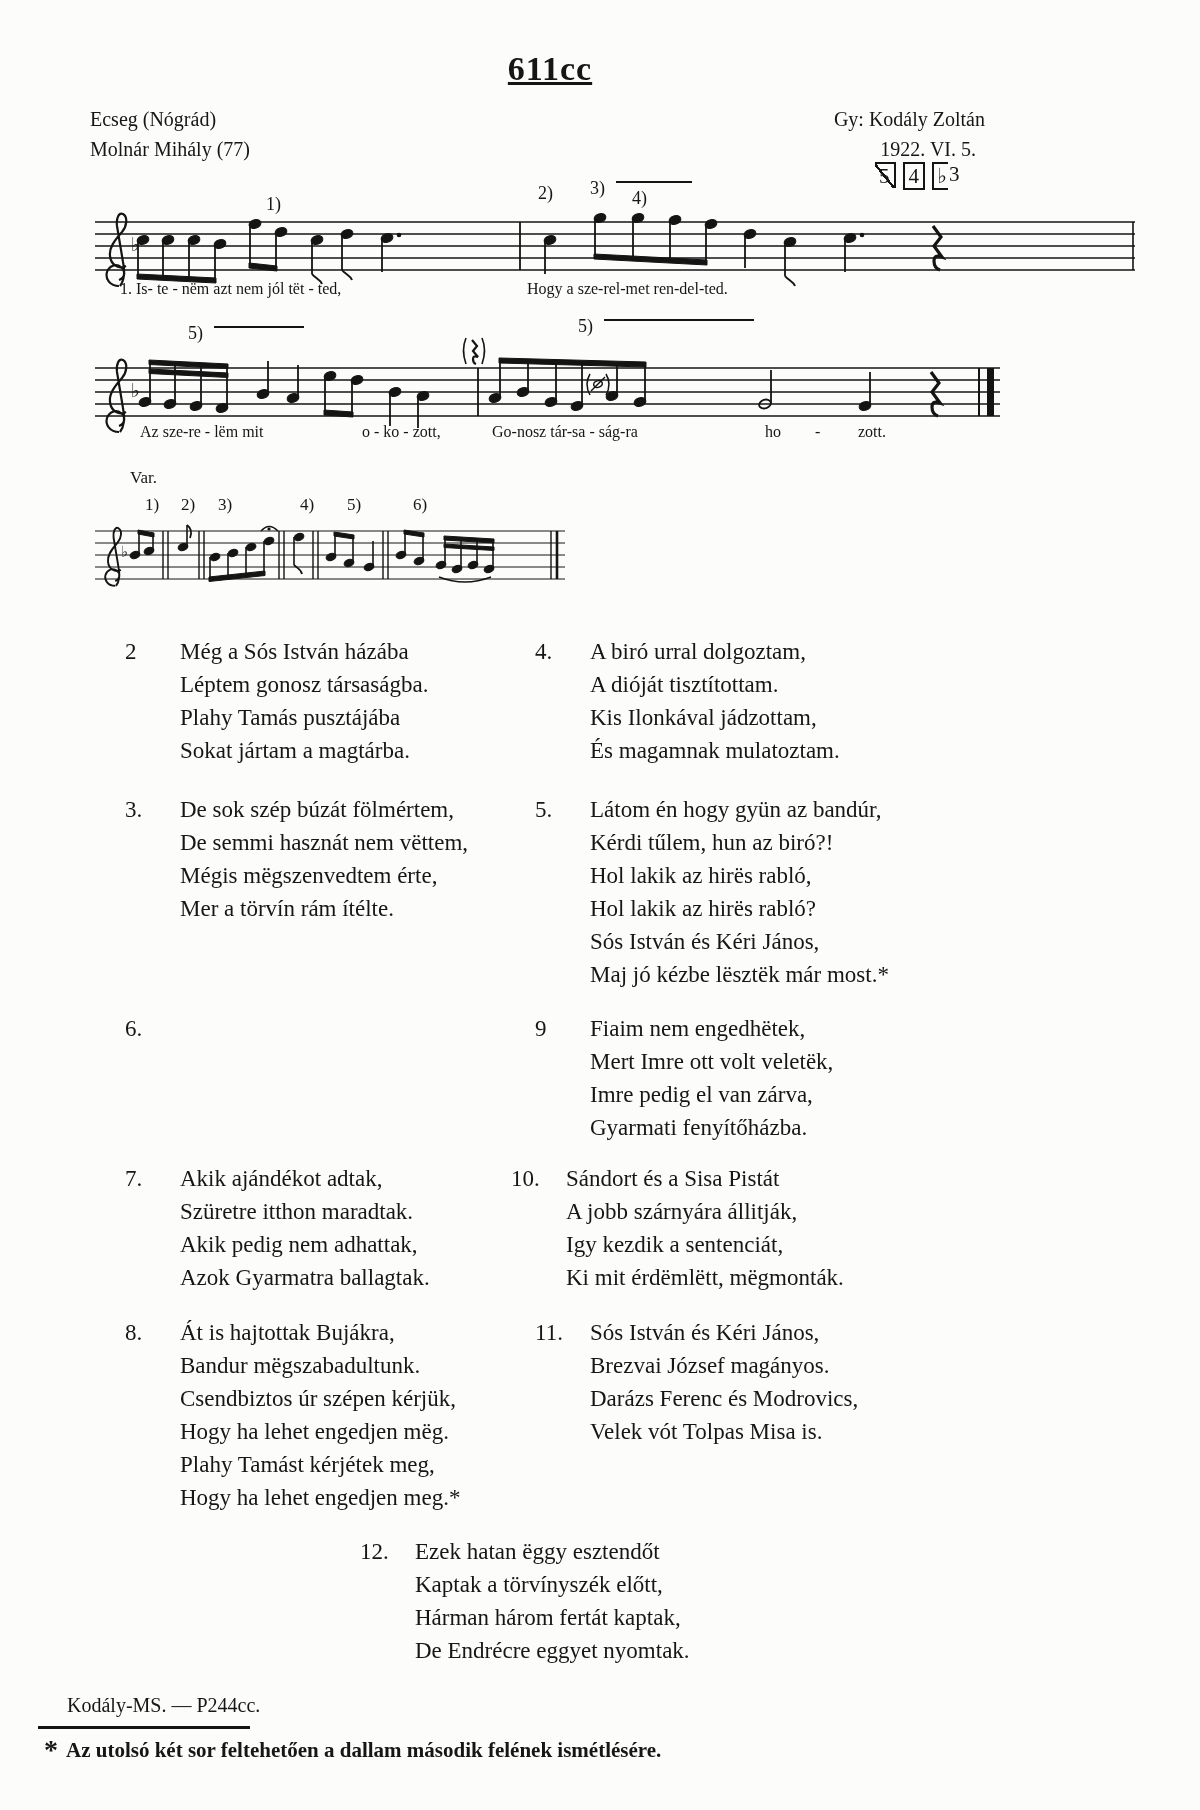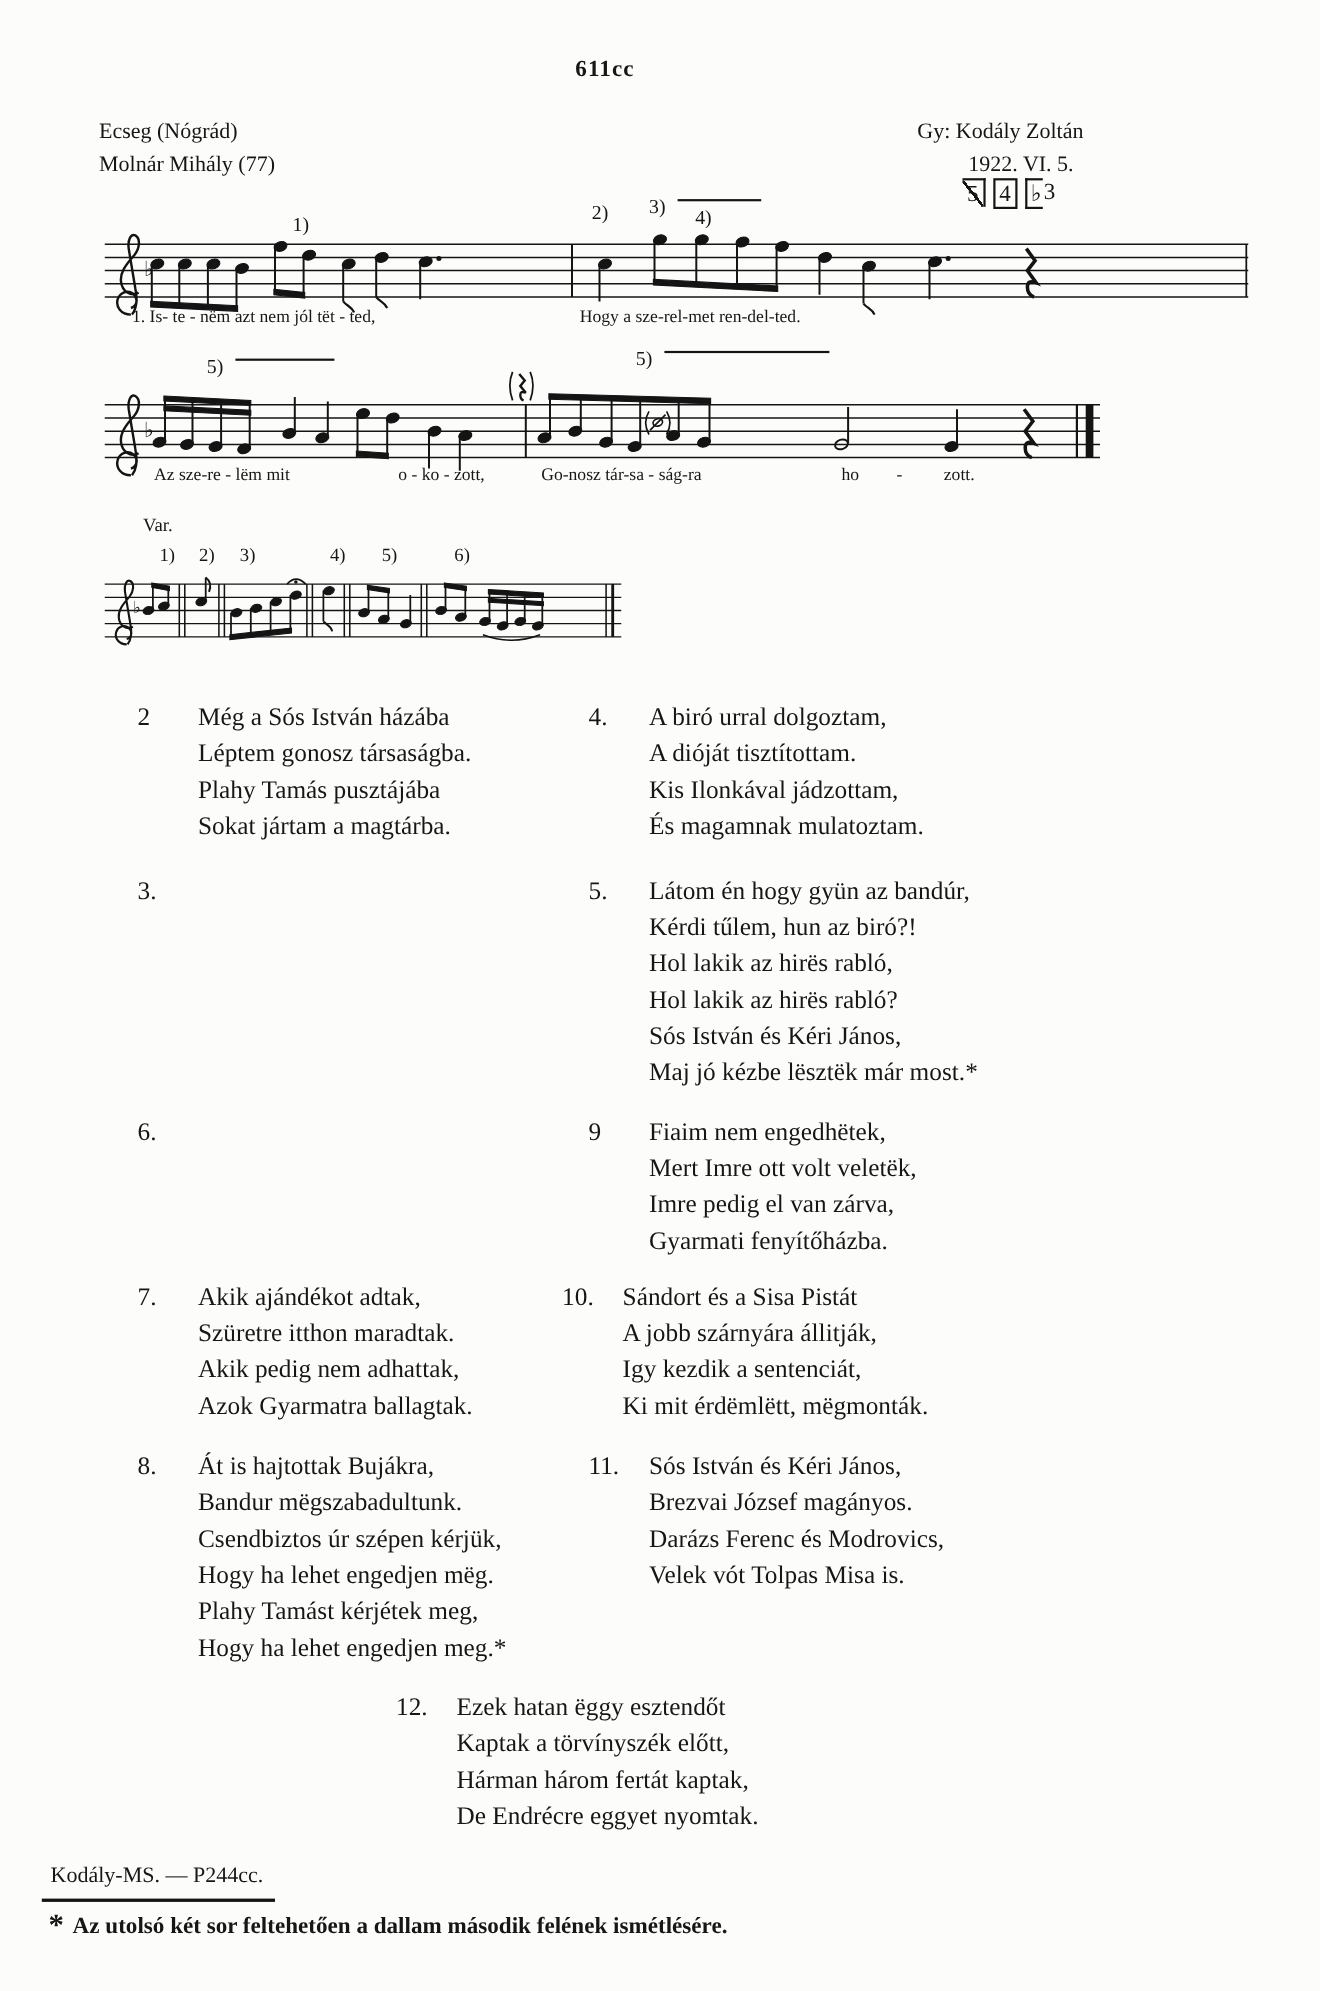"611cc" .title { font-size: 21px -> 34px; text-decoration: none -> underline }
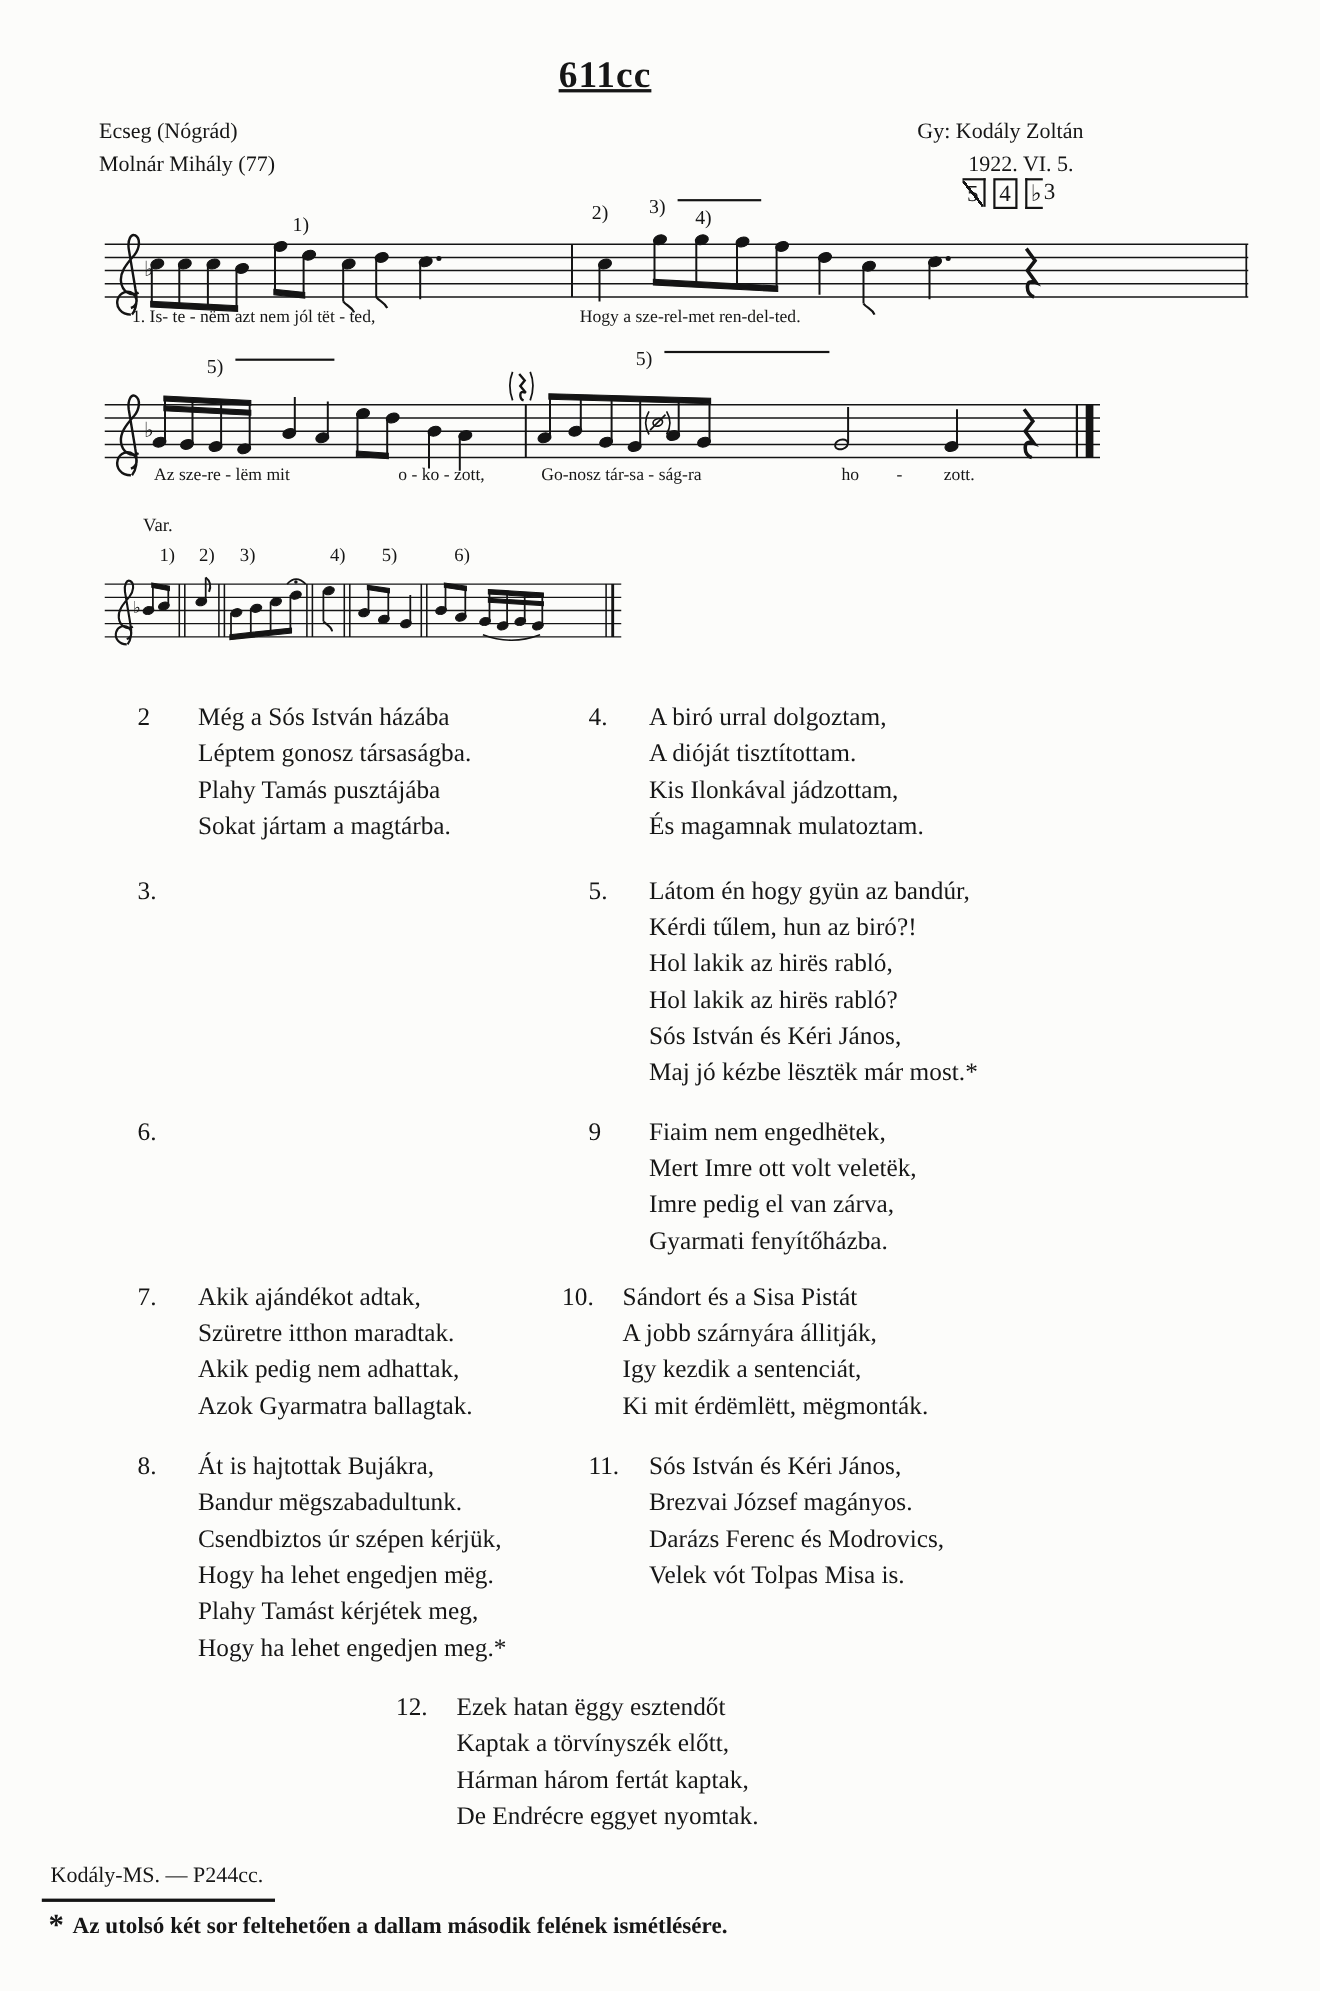"De sok szép búzát fölmértem," div { html: none -> <div> <div>De sok szép búzát fölmértem,</div> <div>De semmi hasznát nem vëttem,</div> <div>Mégis mëgszenvedtem érte,</div> <div>Mer a törvín rám ítélte.</div> </div> }
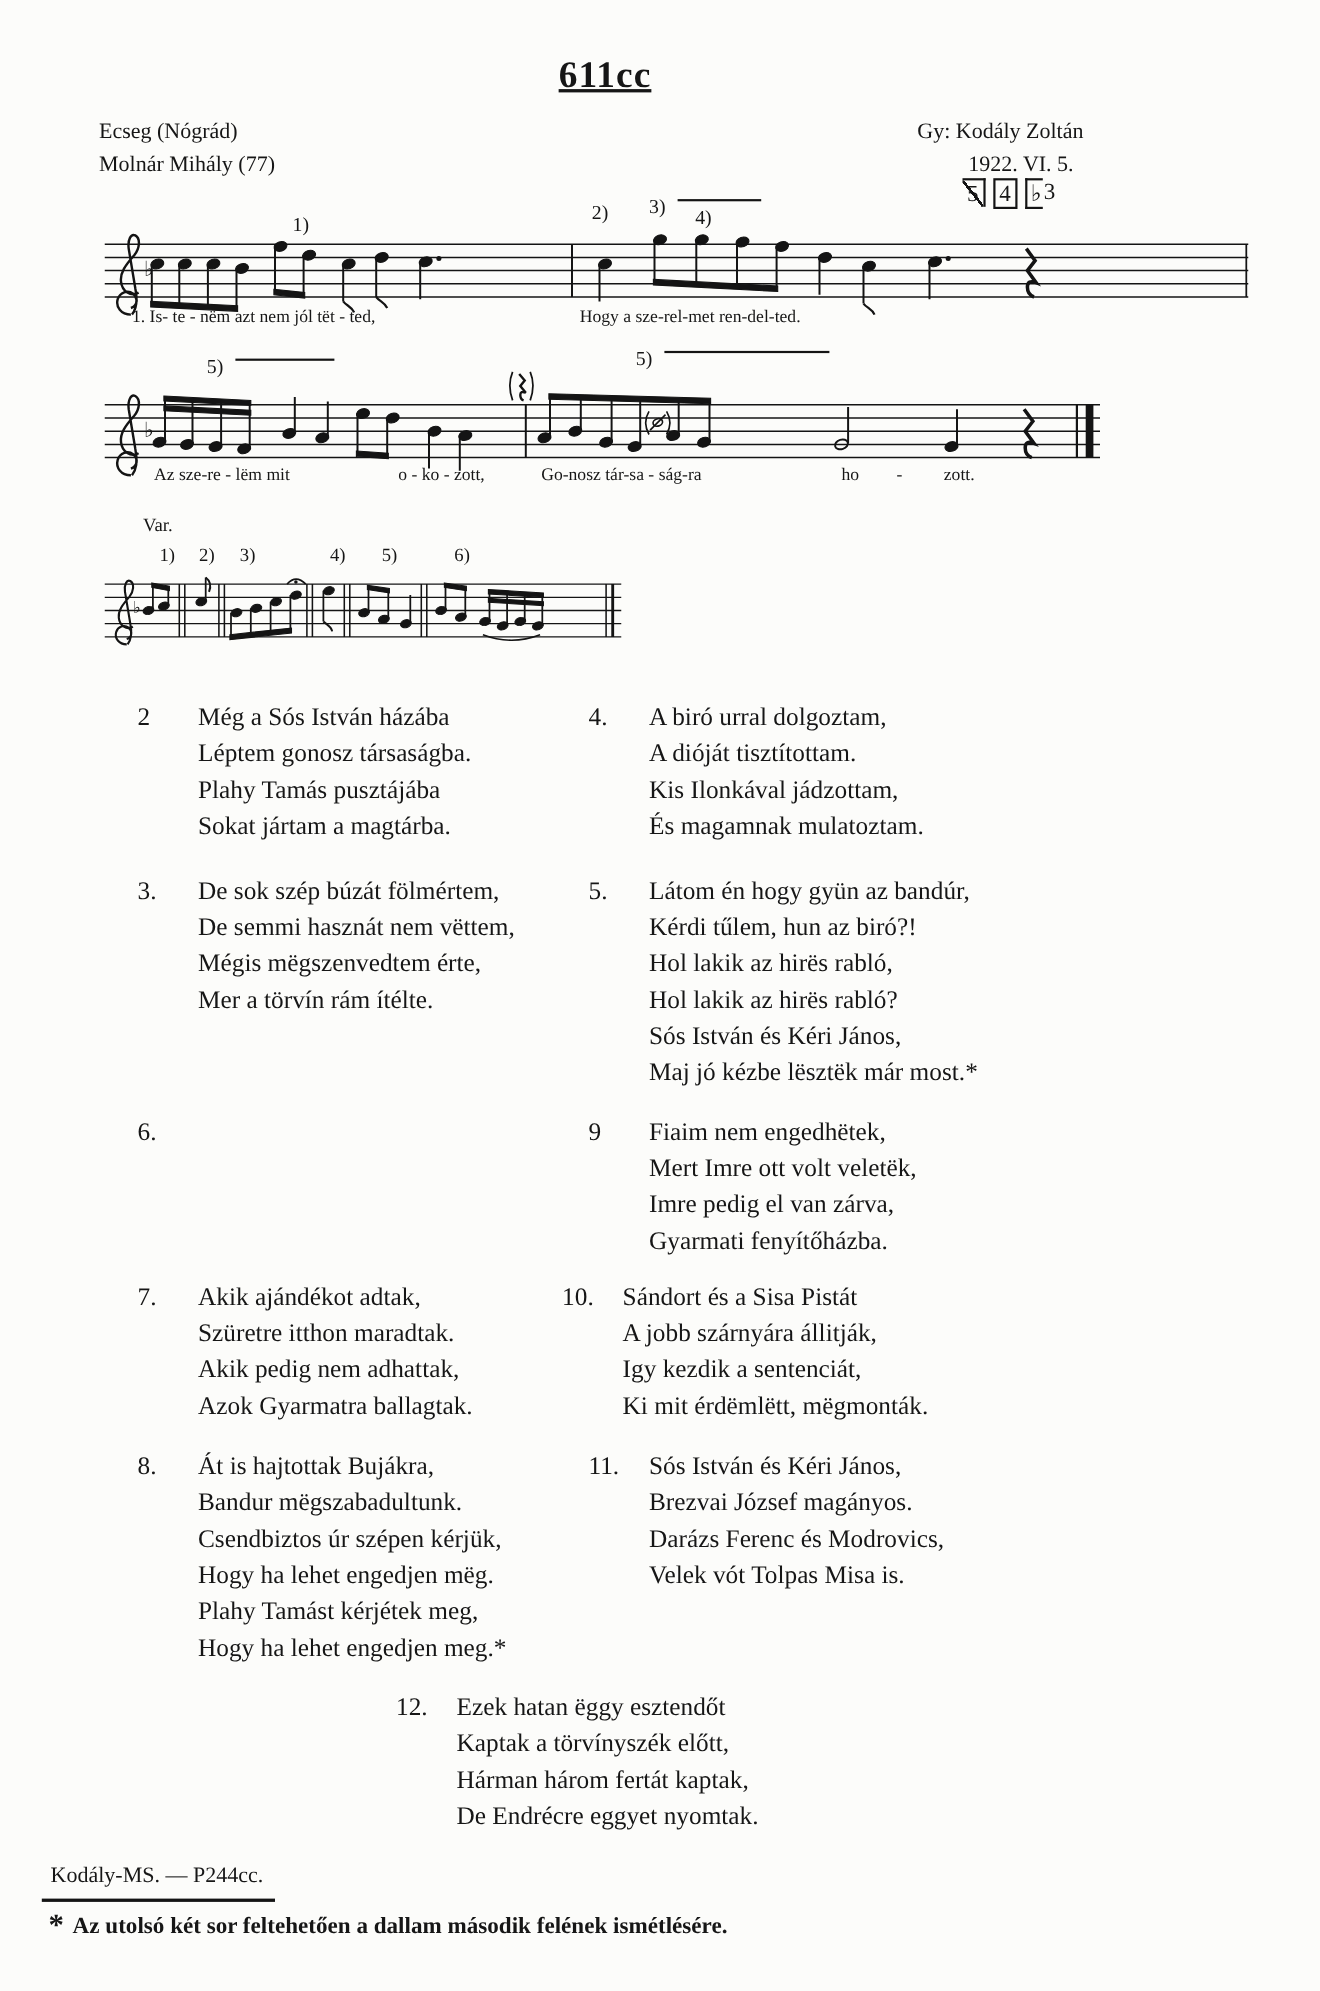"Kodály-MS. — P244cc." .footsrc { margin-left: none -> 21px }
